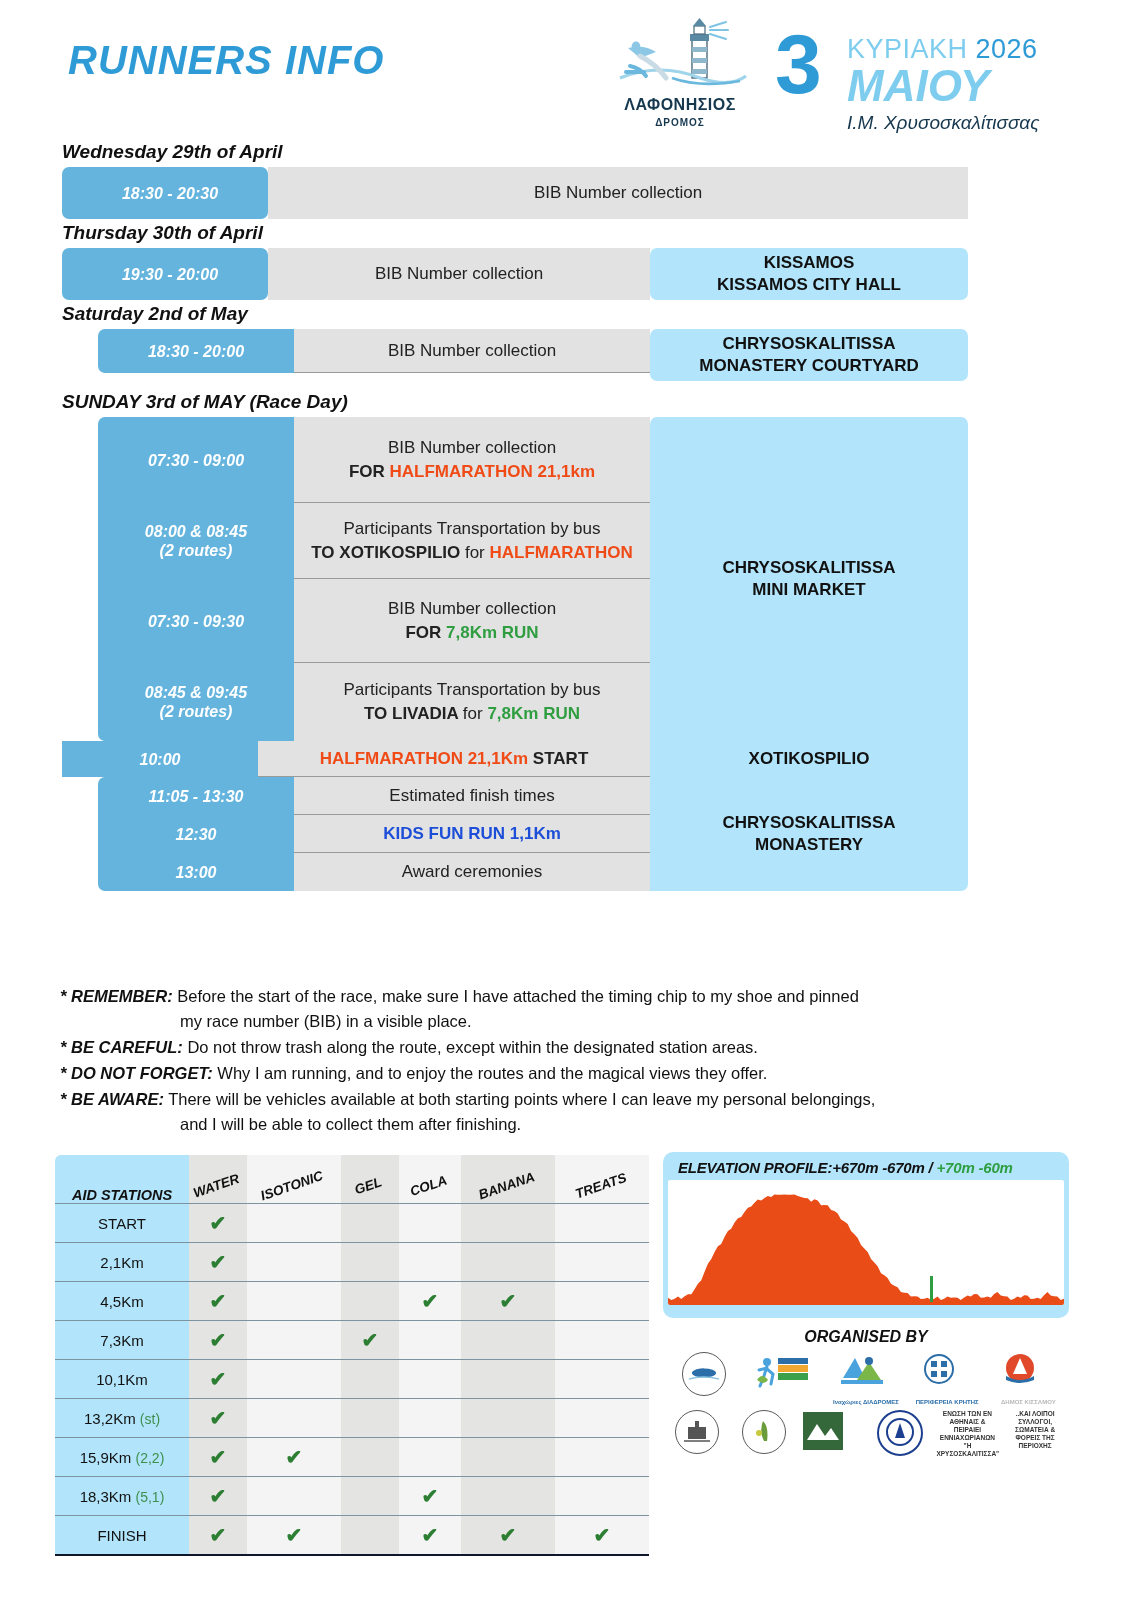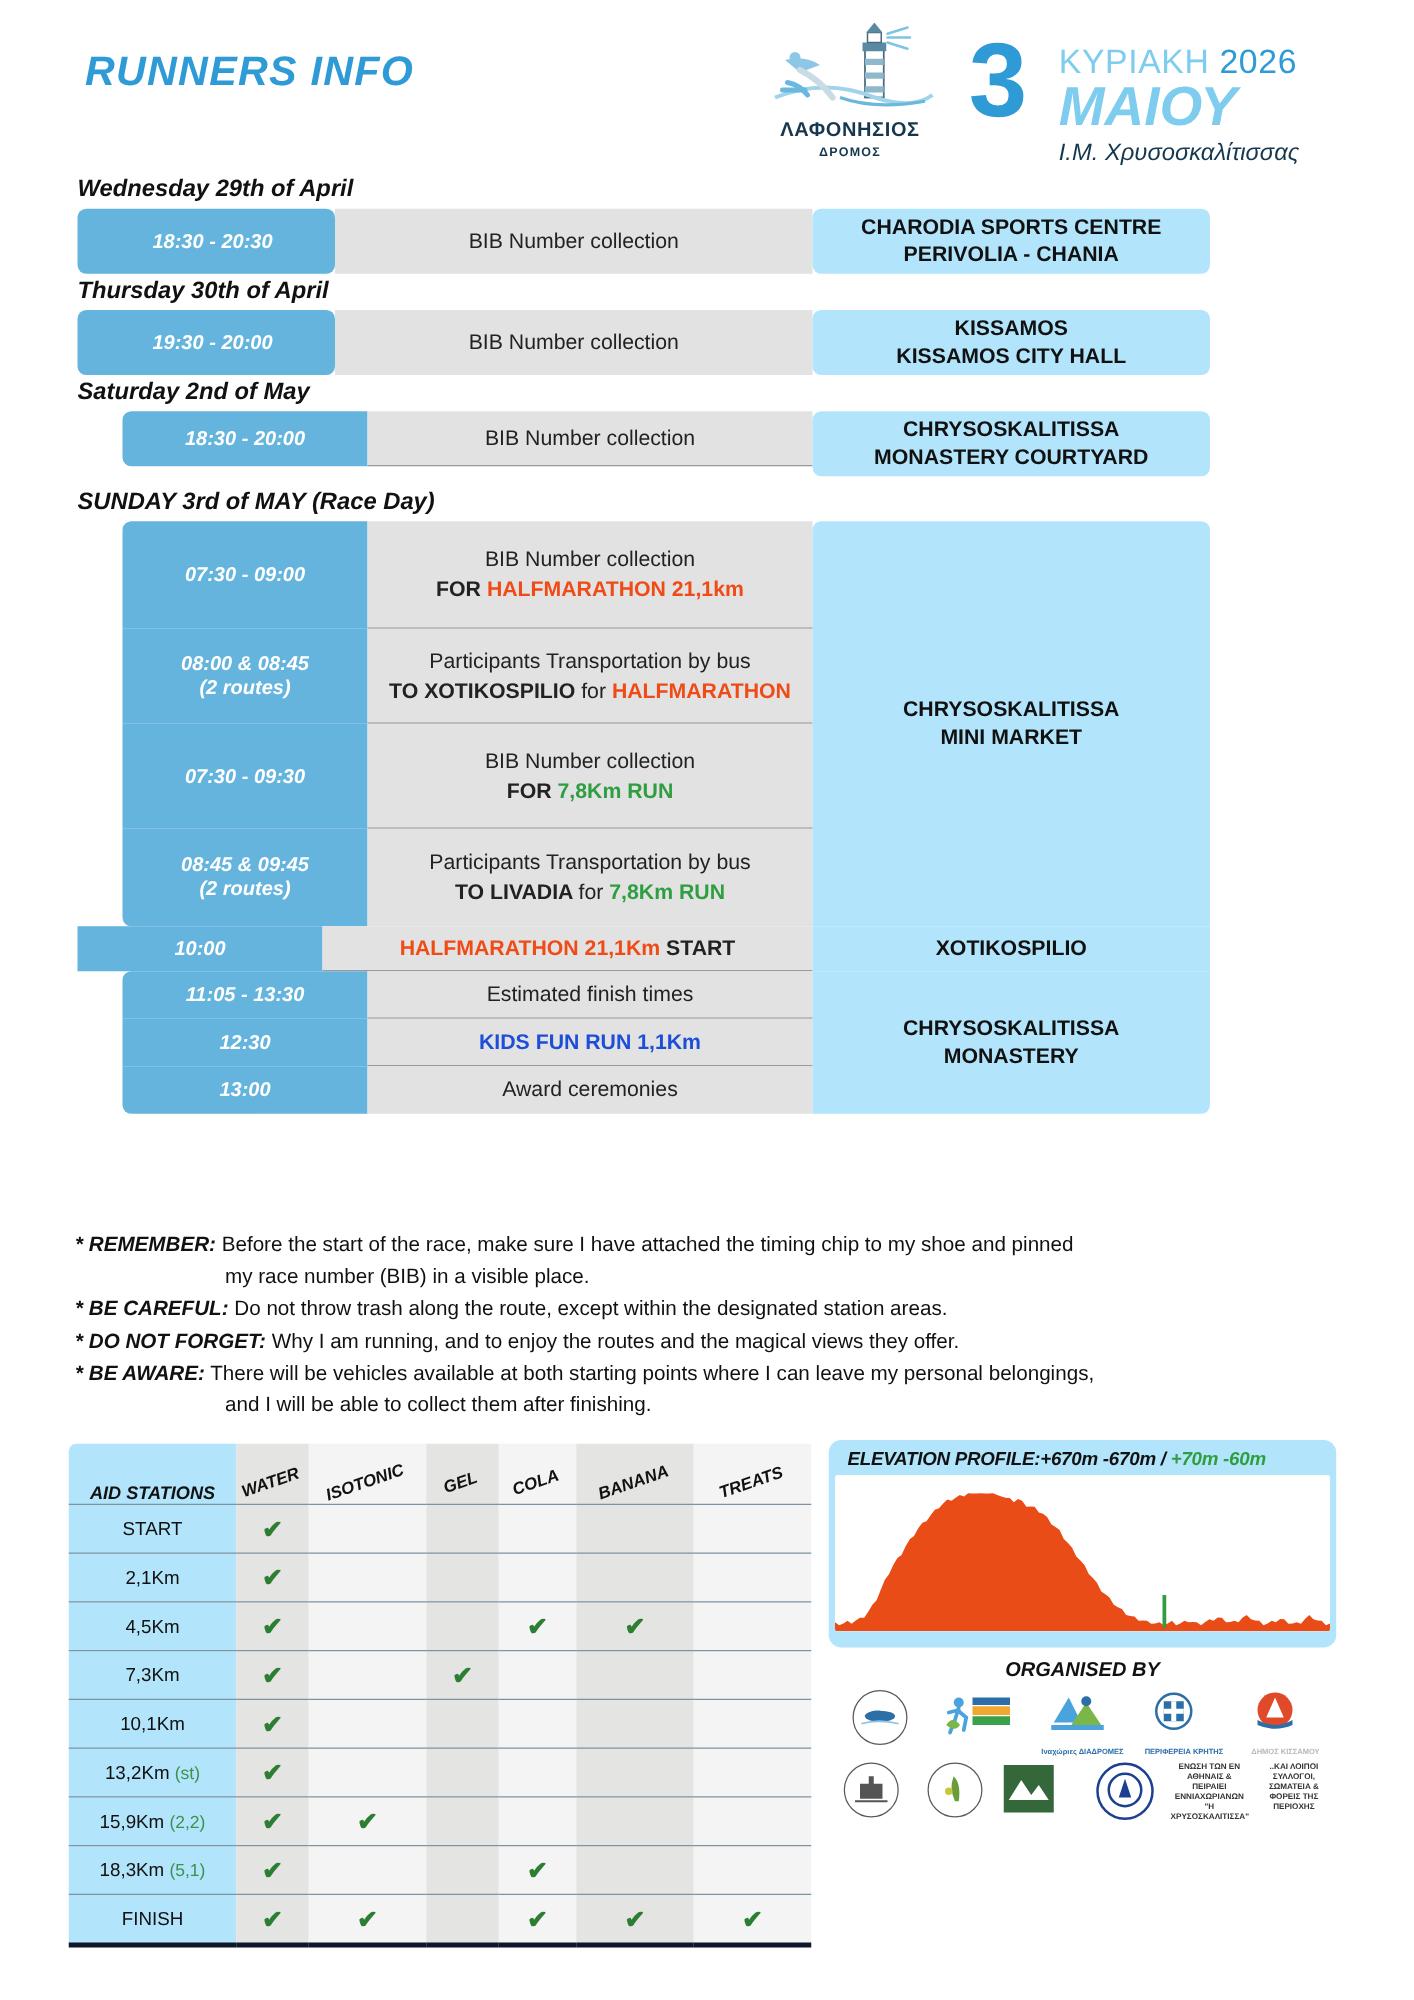"RUNNERS INFO" .title { font-size: 33px -> 40px }
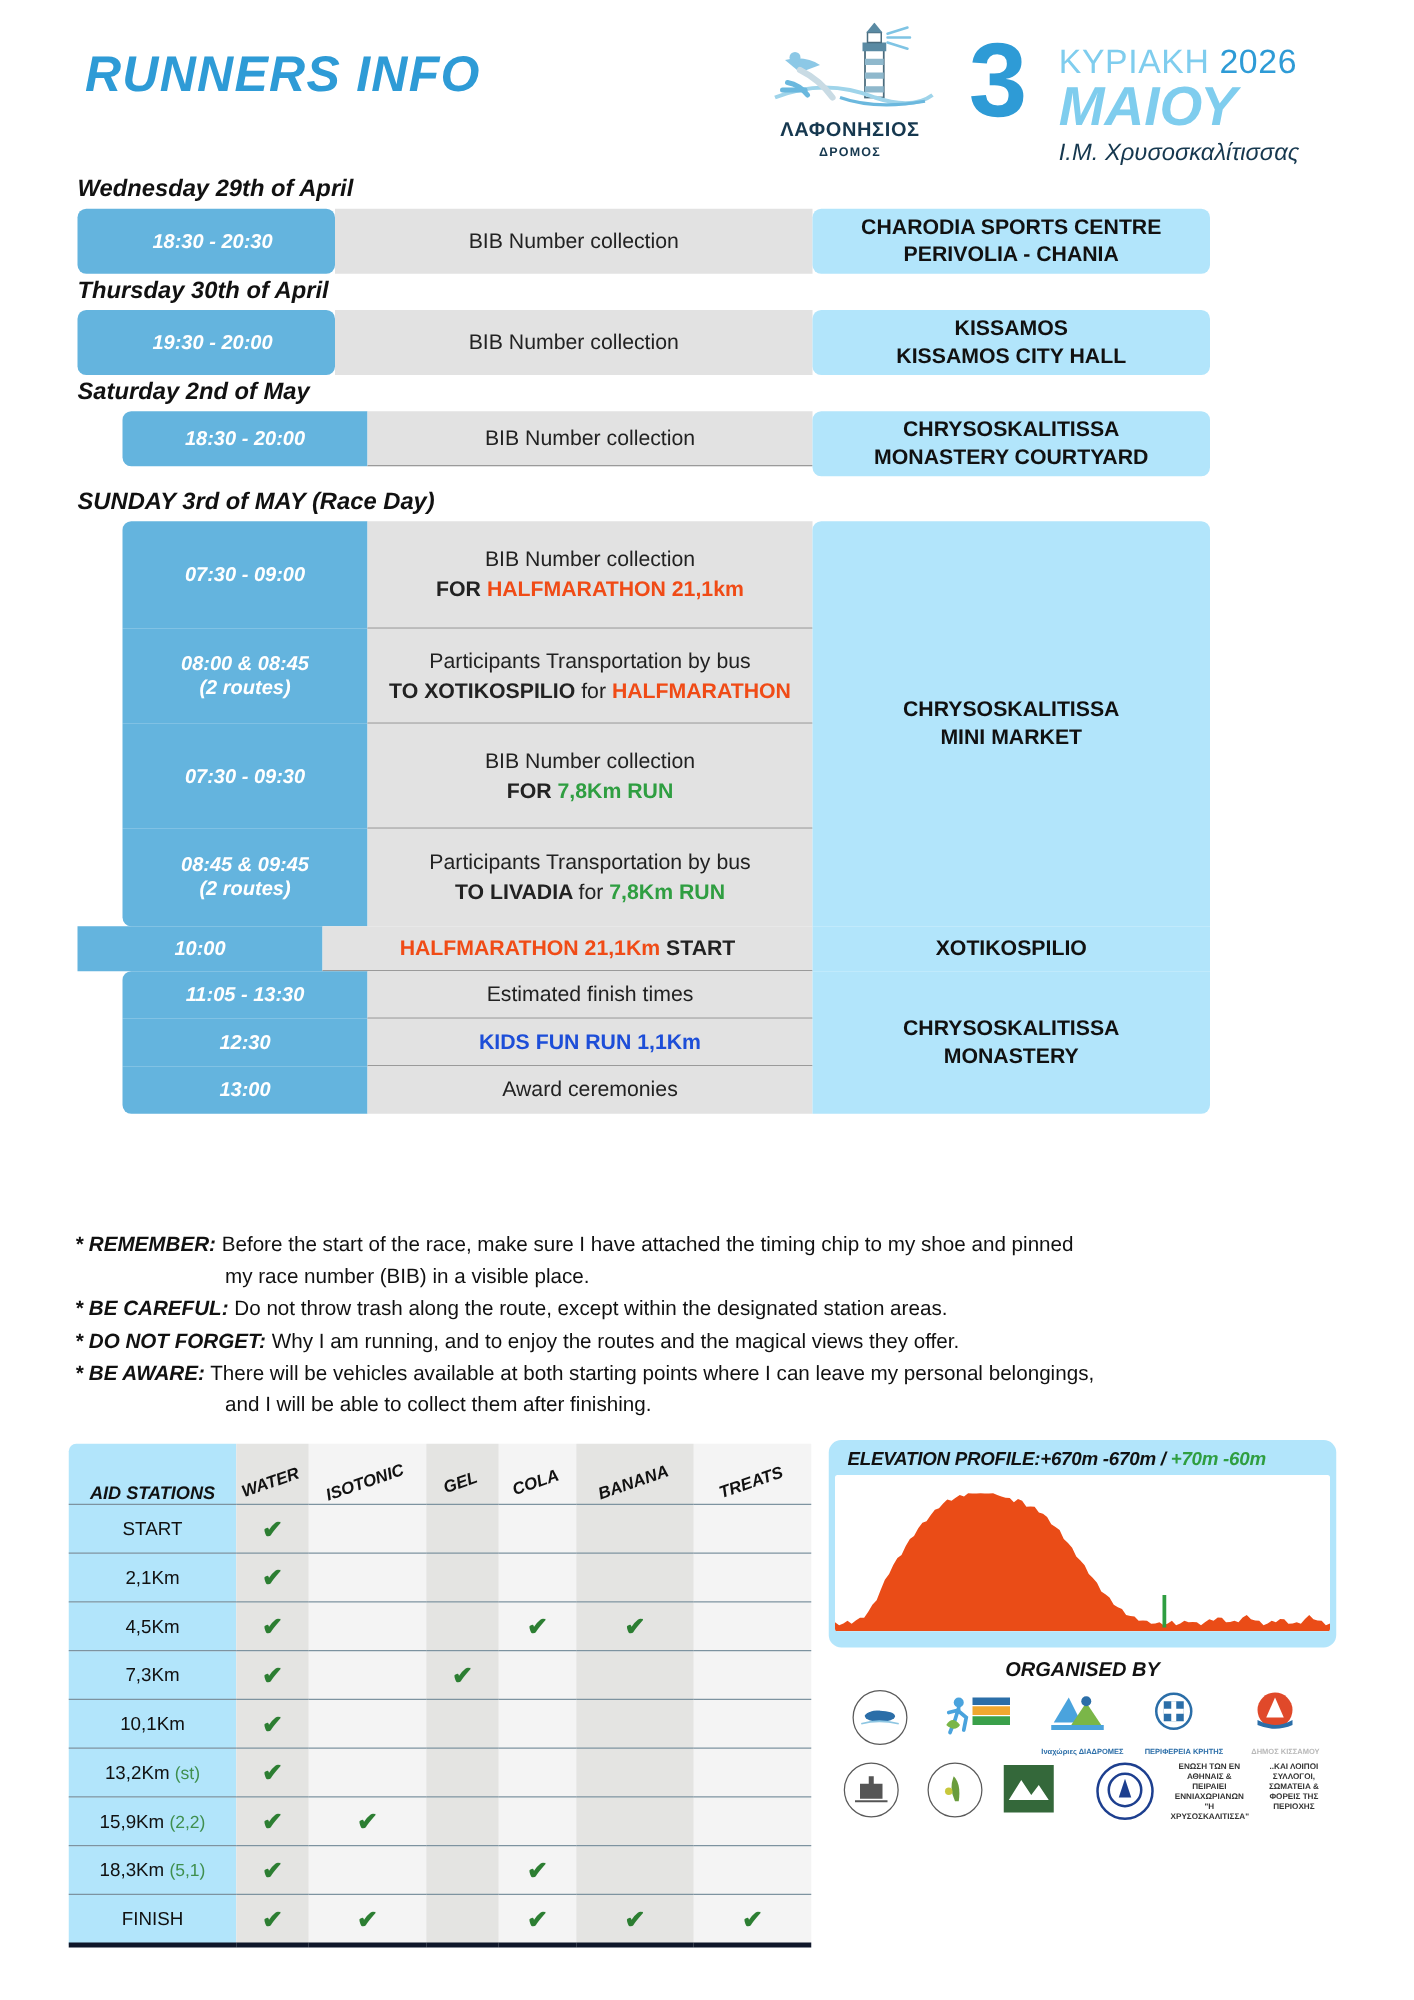"CHARODIA SPORTS CENTRE" div.lcell { html: <div>CHARODIA SPORTS CENTRE PERIVOLIA - CHANIA</div> -> none }
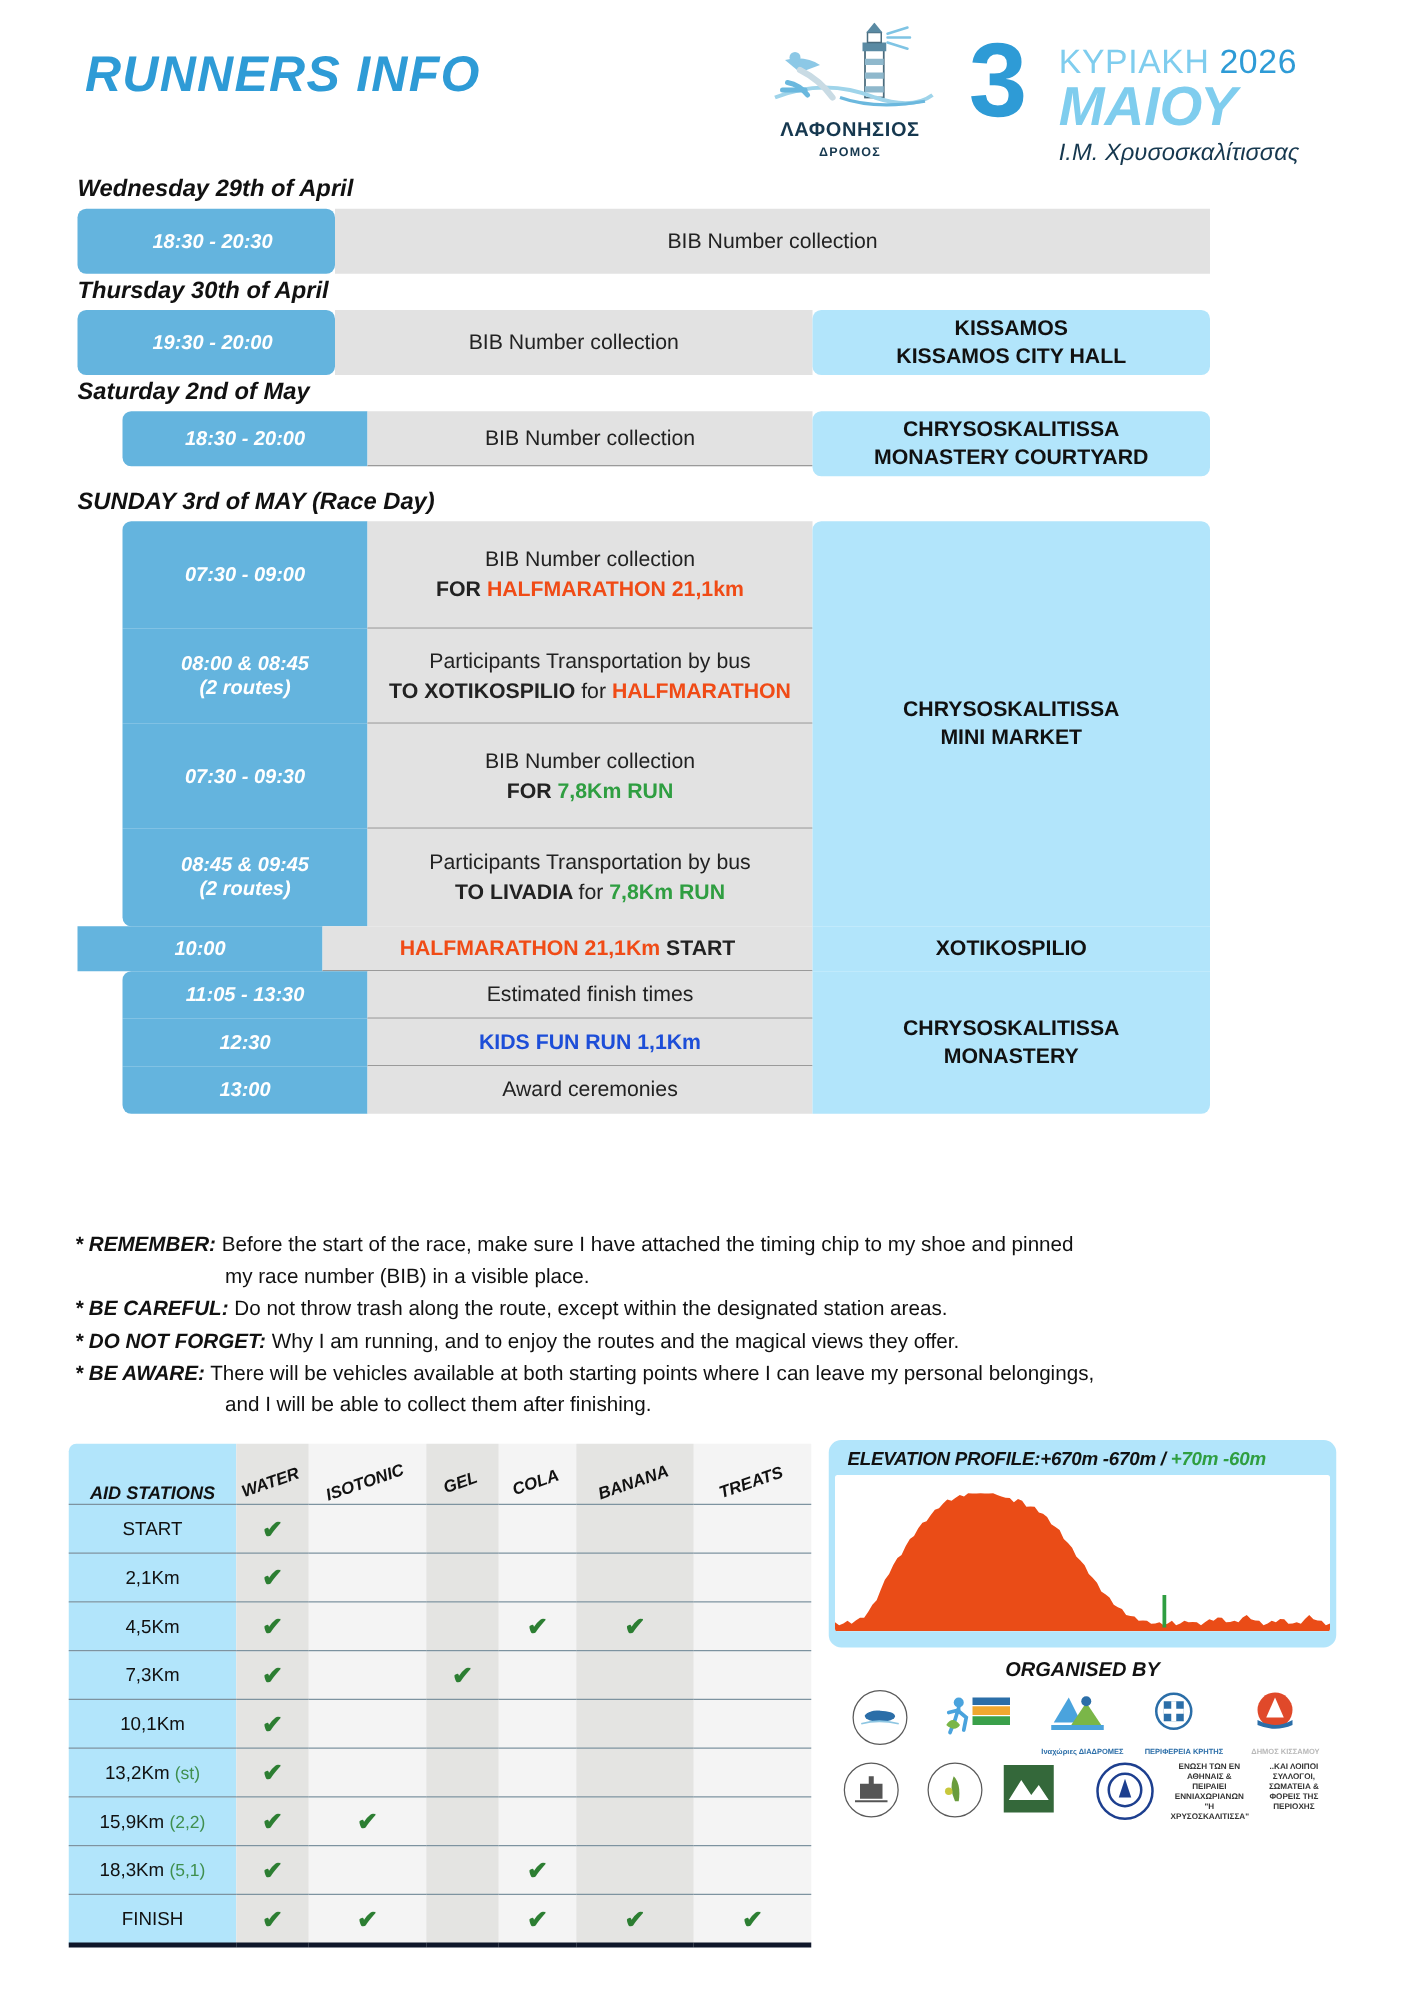"FINISH" tr.bodyrow:last-child td { border-bottom: 4px solid #0f172a -> 2px solid #0f172a }
